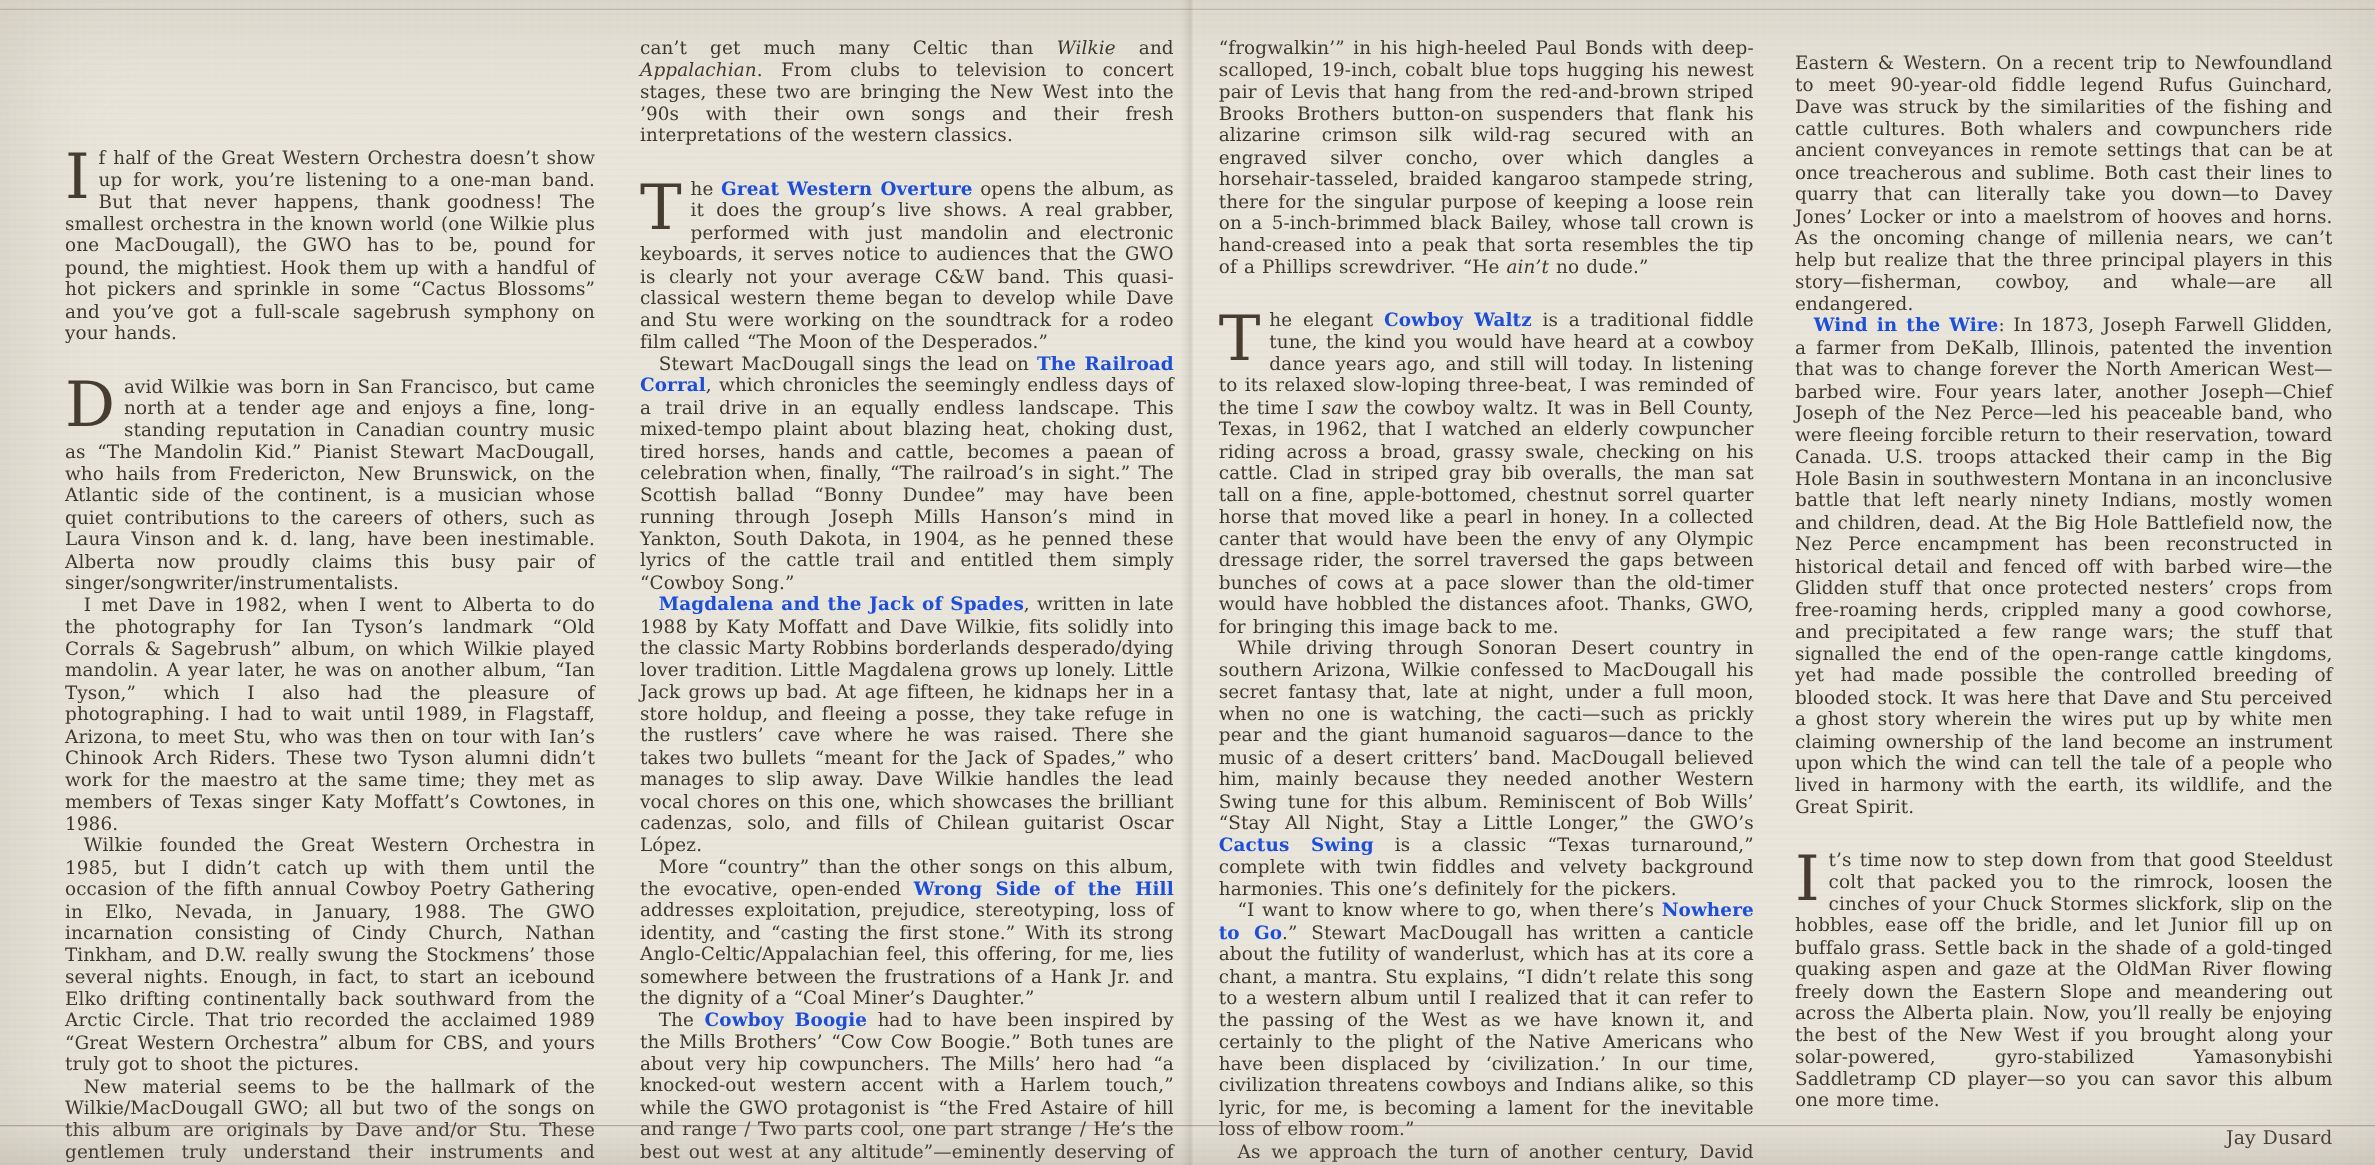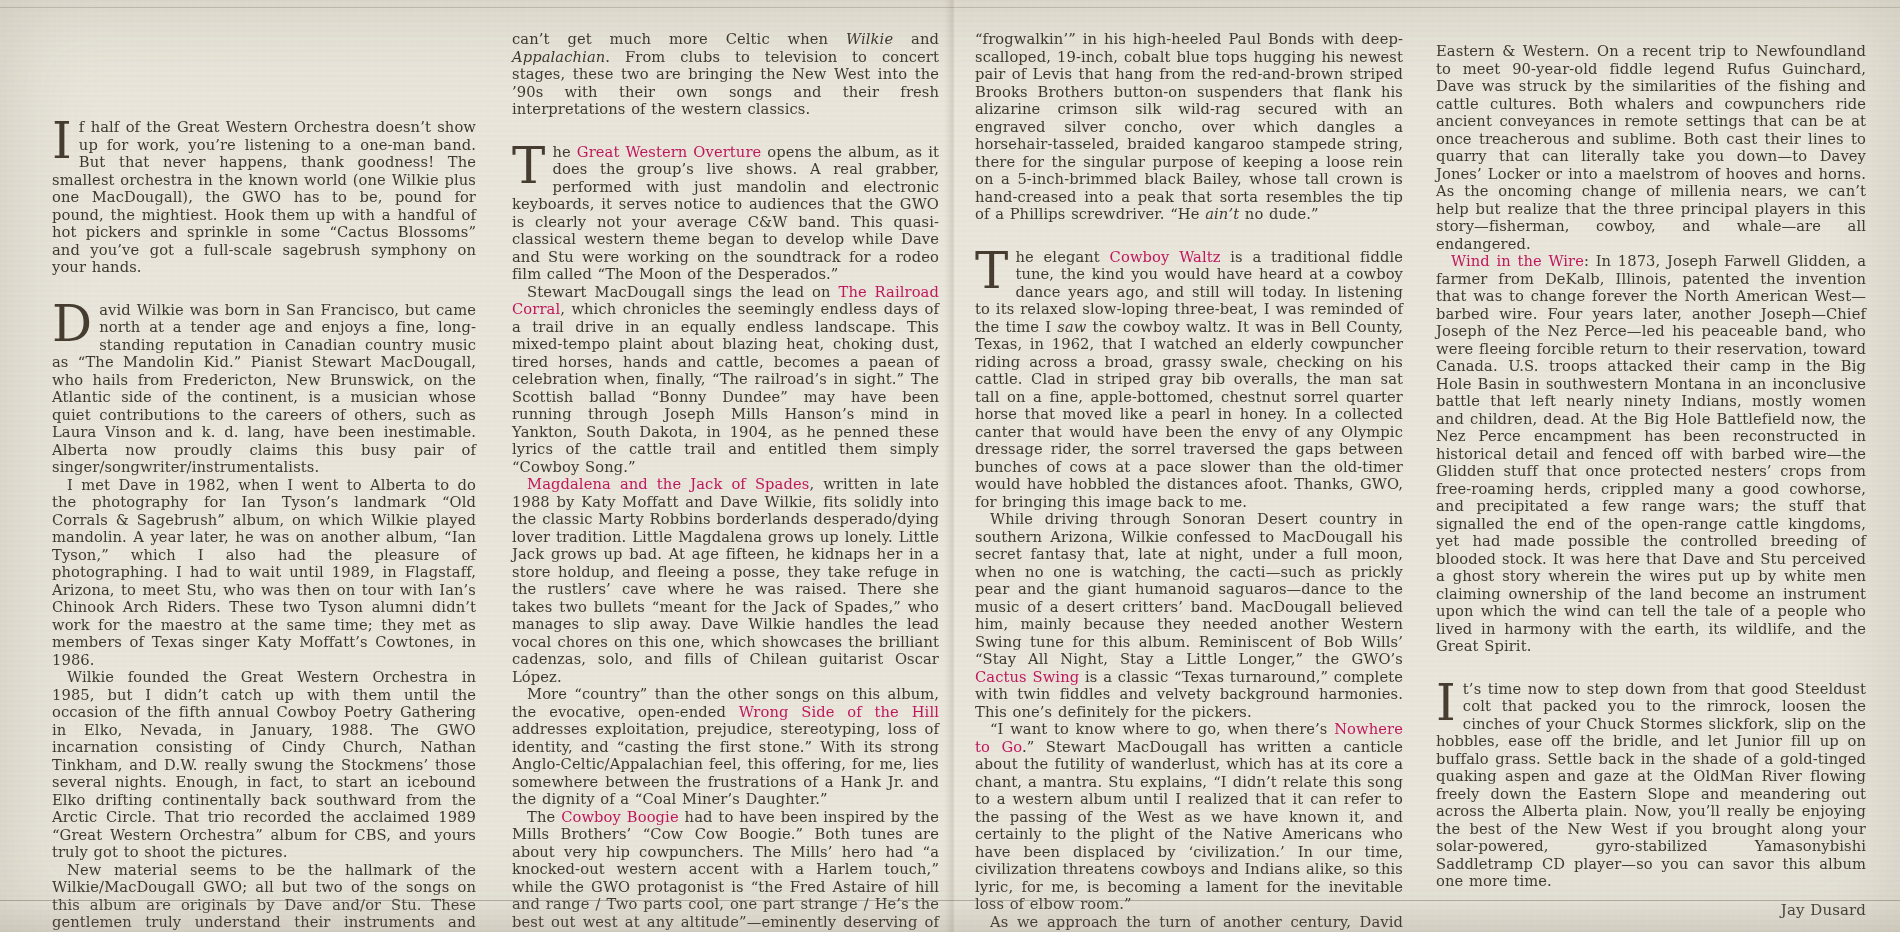"can’t get much more Celtic" span { text: more Celtic when -> many Celtic than }
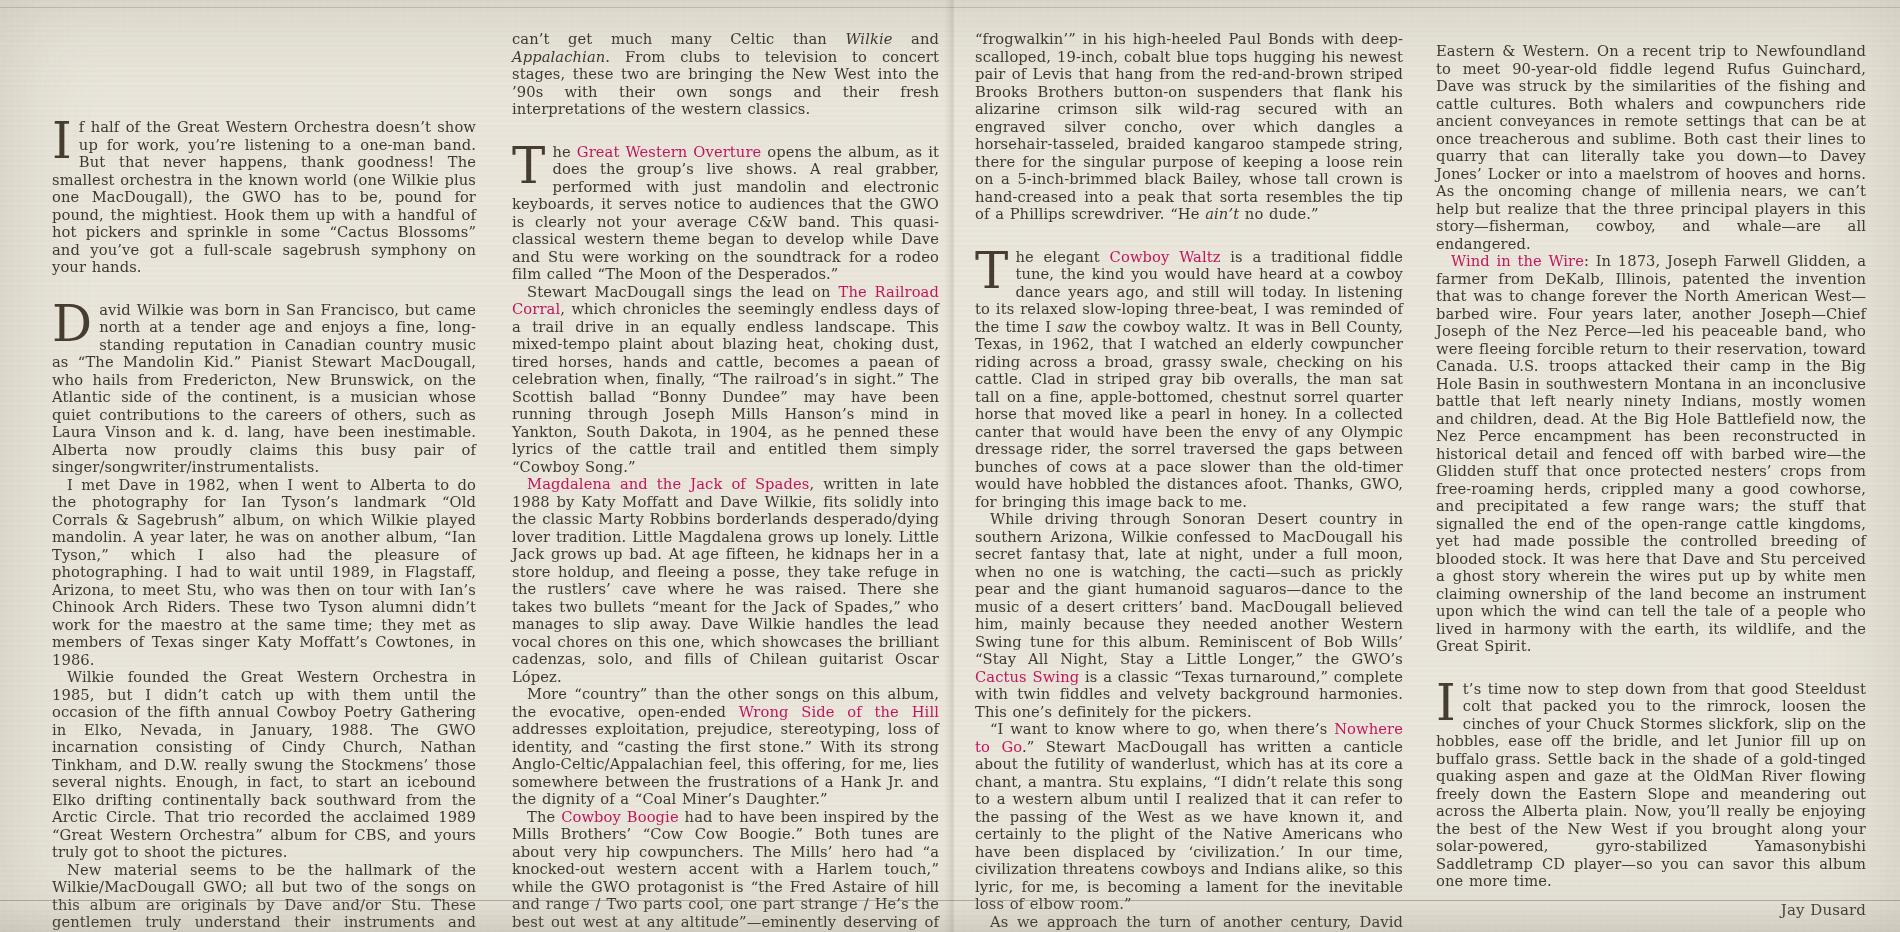"Great Western Overture" .seg-b { color: #be185d -> #1d4ed8; font-weight: normal -> bold }
